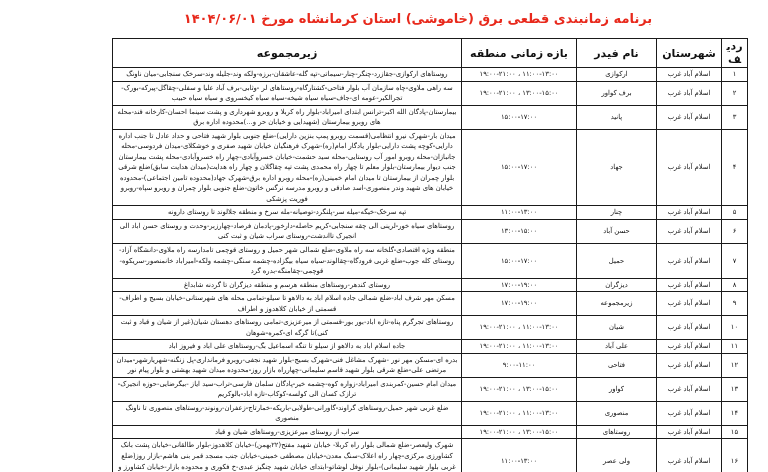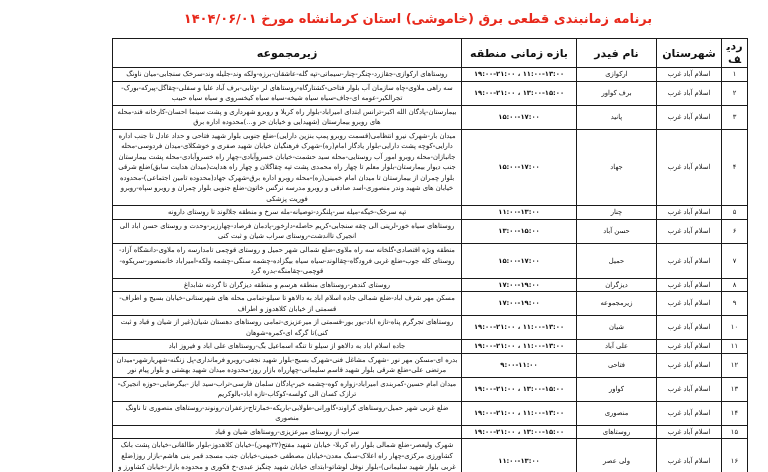"۱۱:۰۰-۱۳:۰۰ ، ۱۹:۰۰-۲۱:۰۰" .col-time { font-weight: bold -> none }
